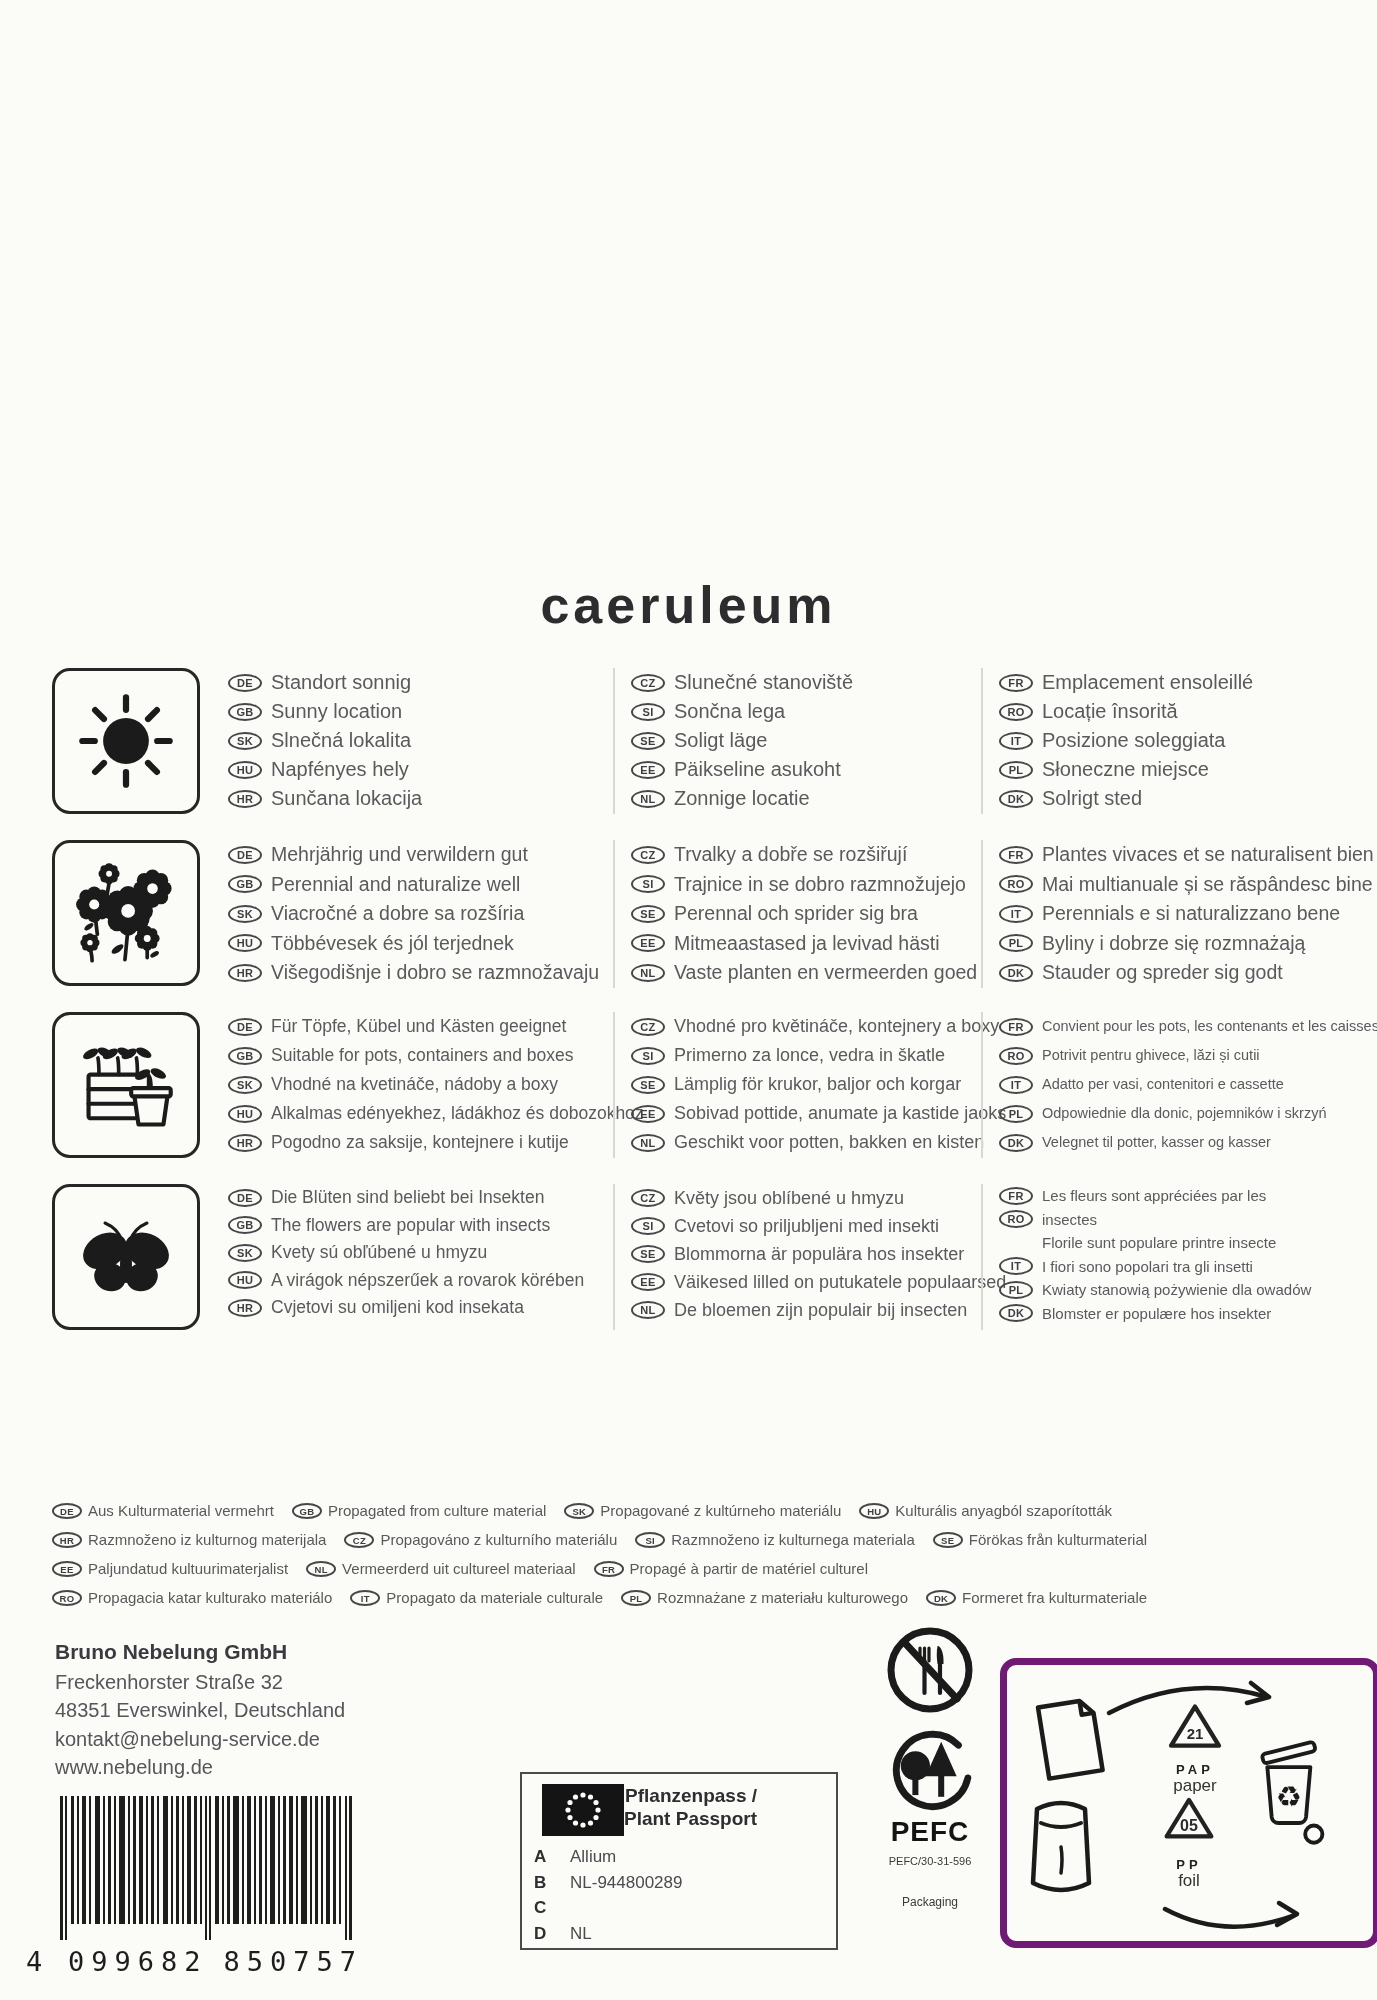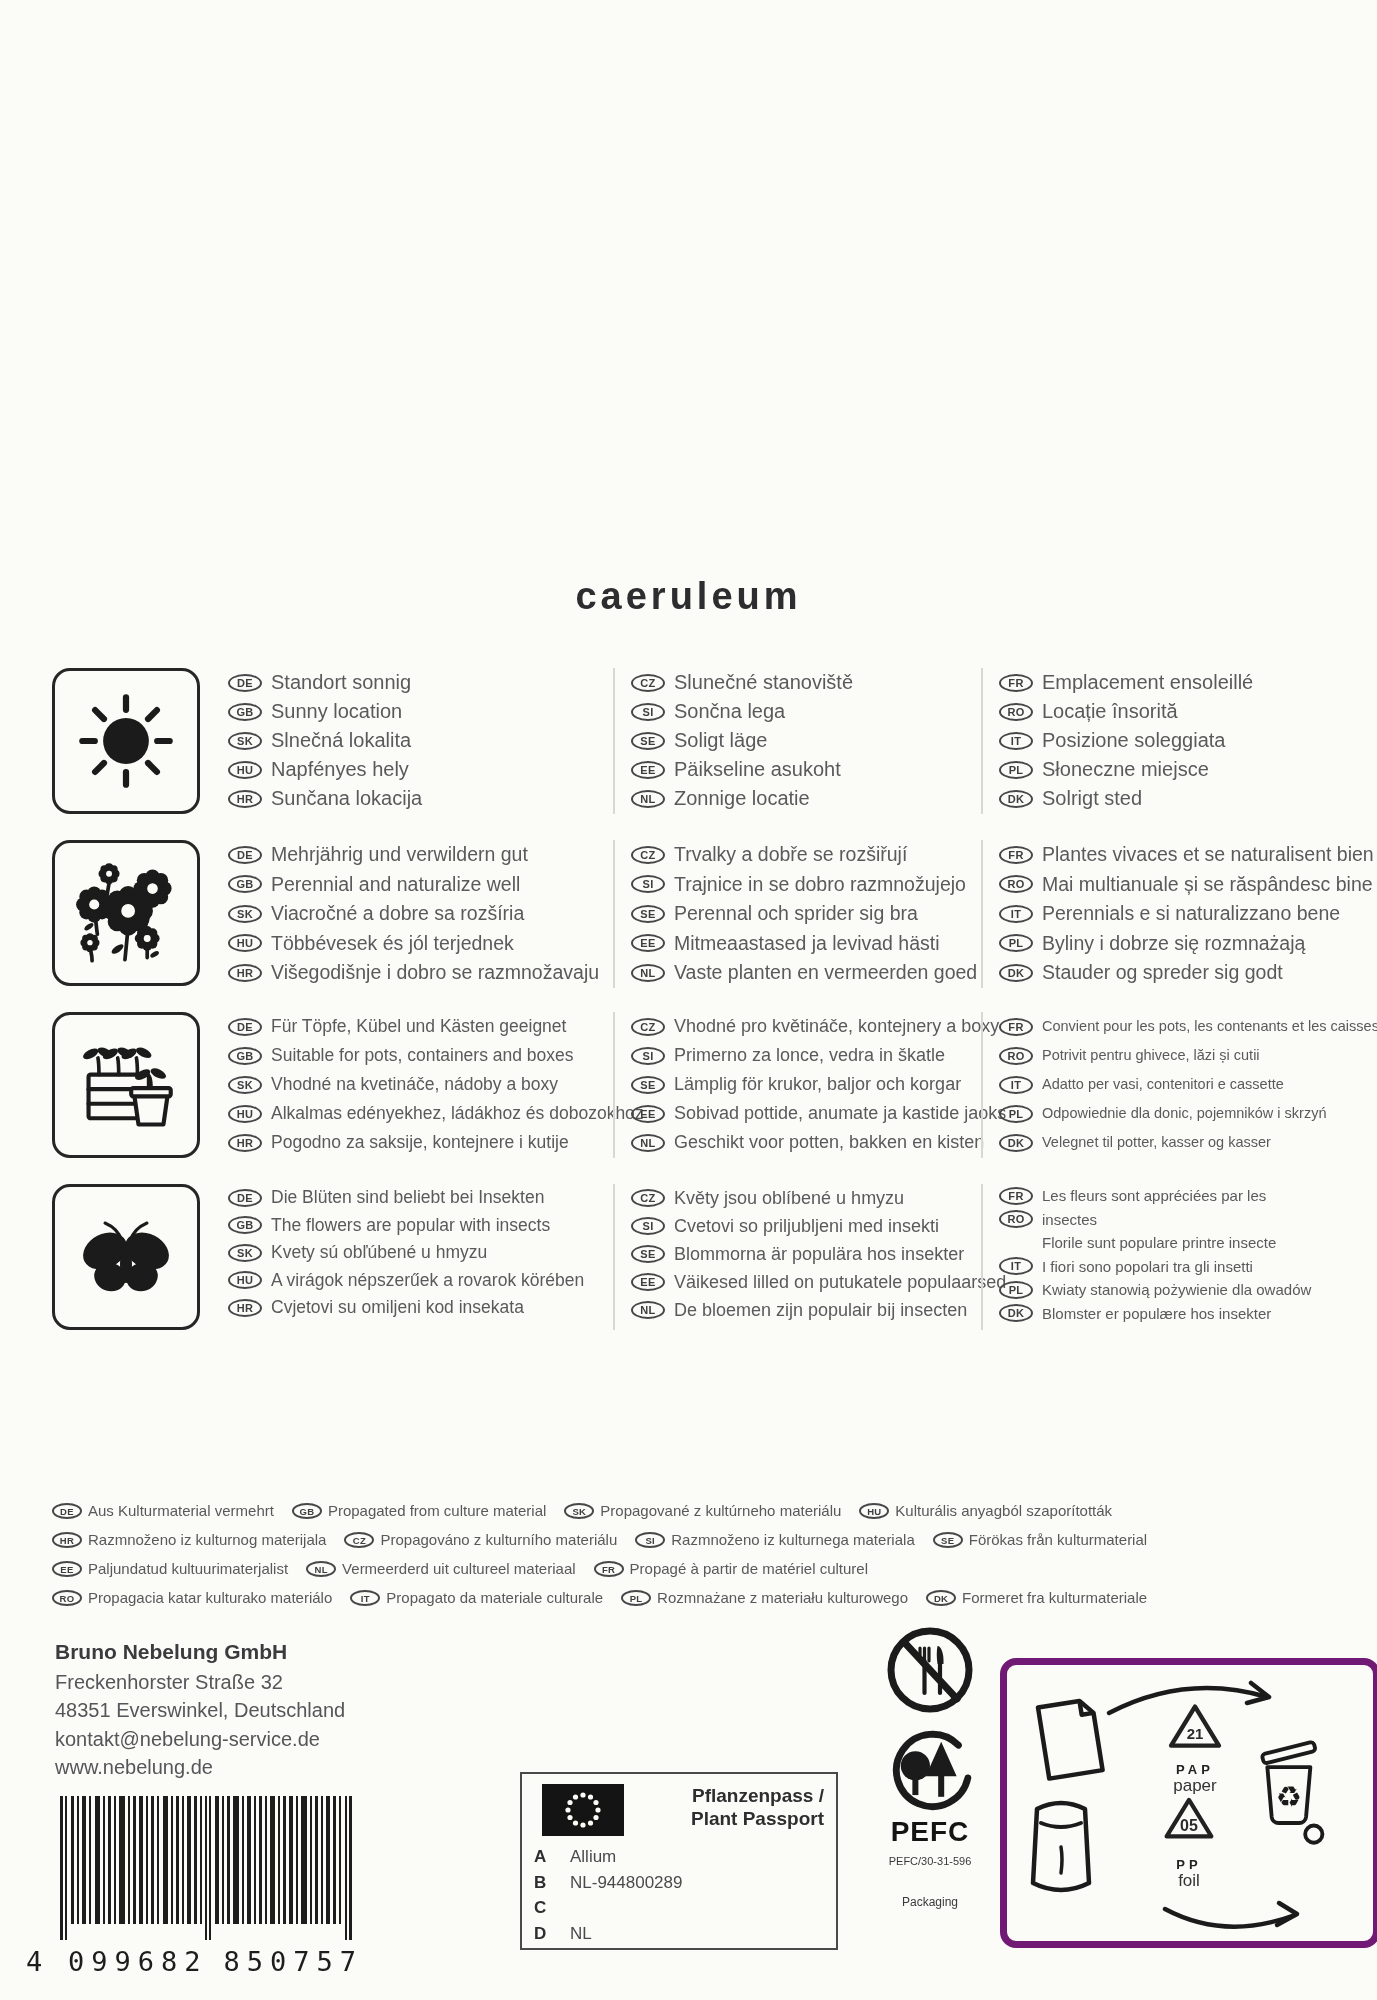"caeruleum" .subtitle { font-size: 38px -> 52px }
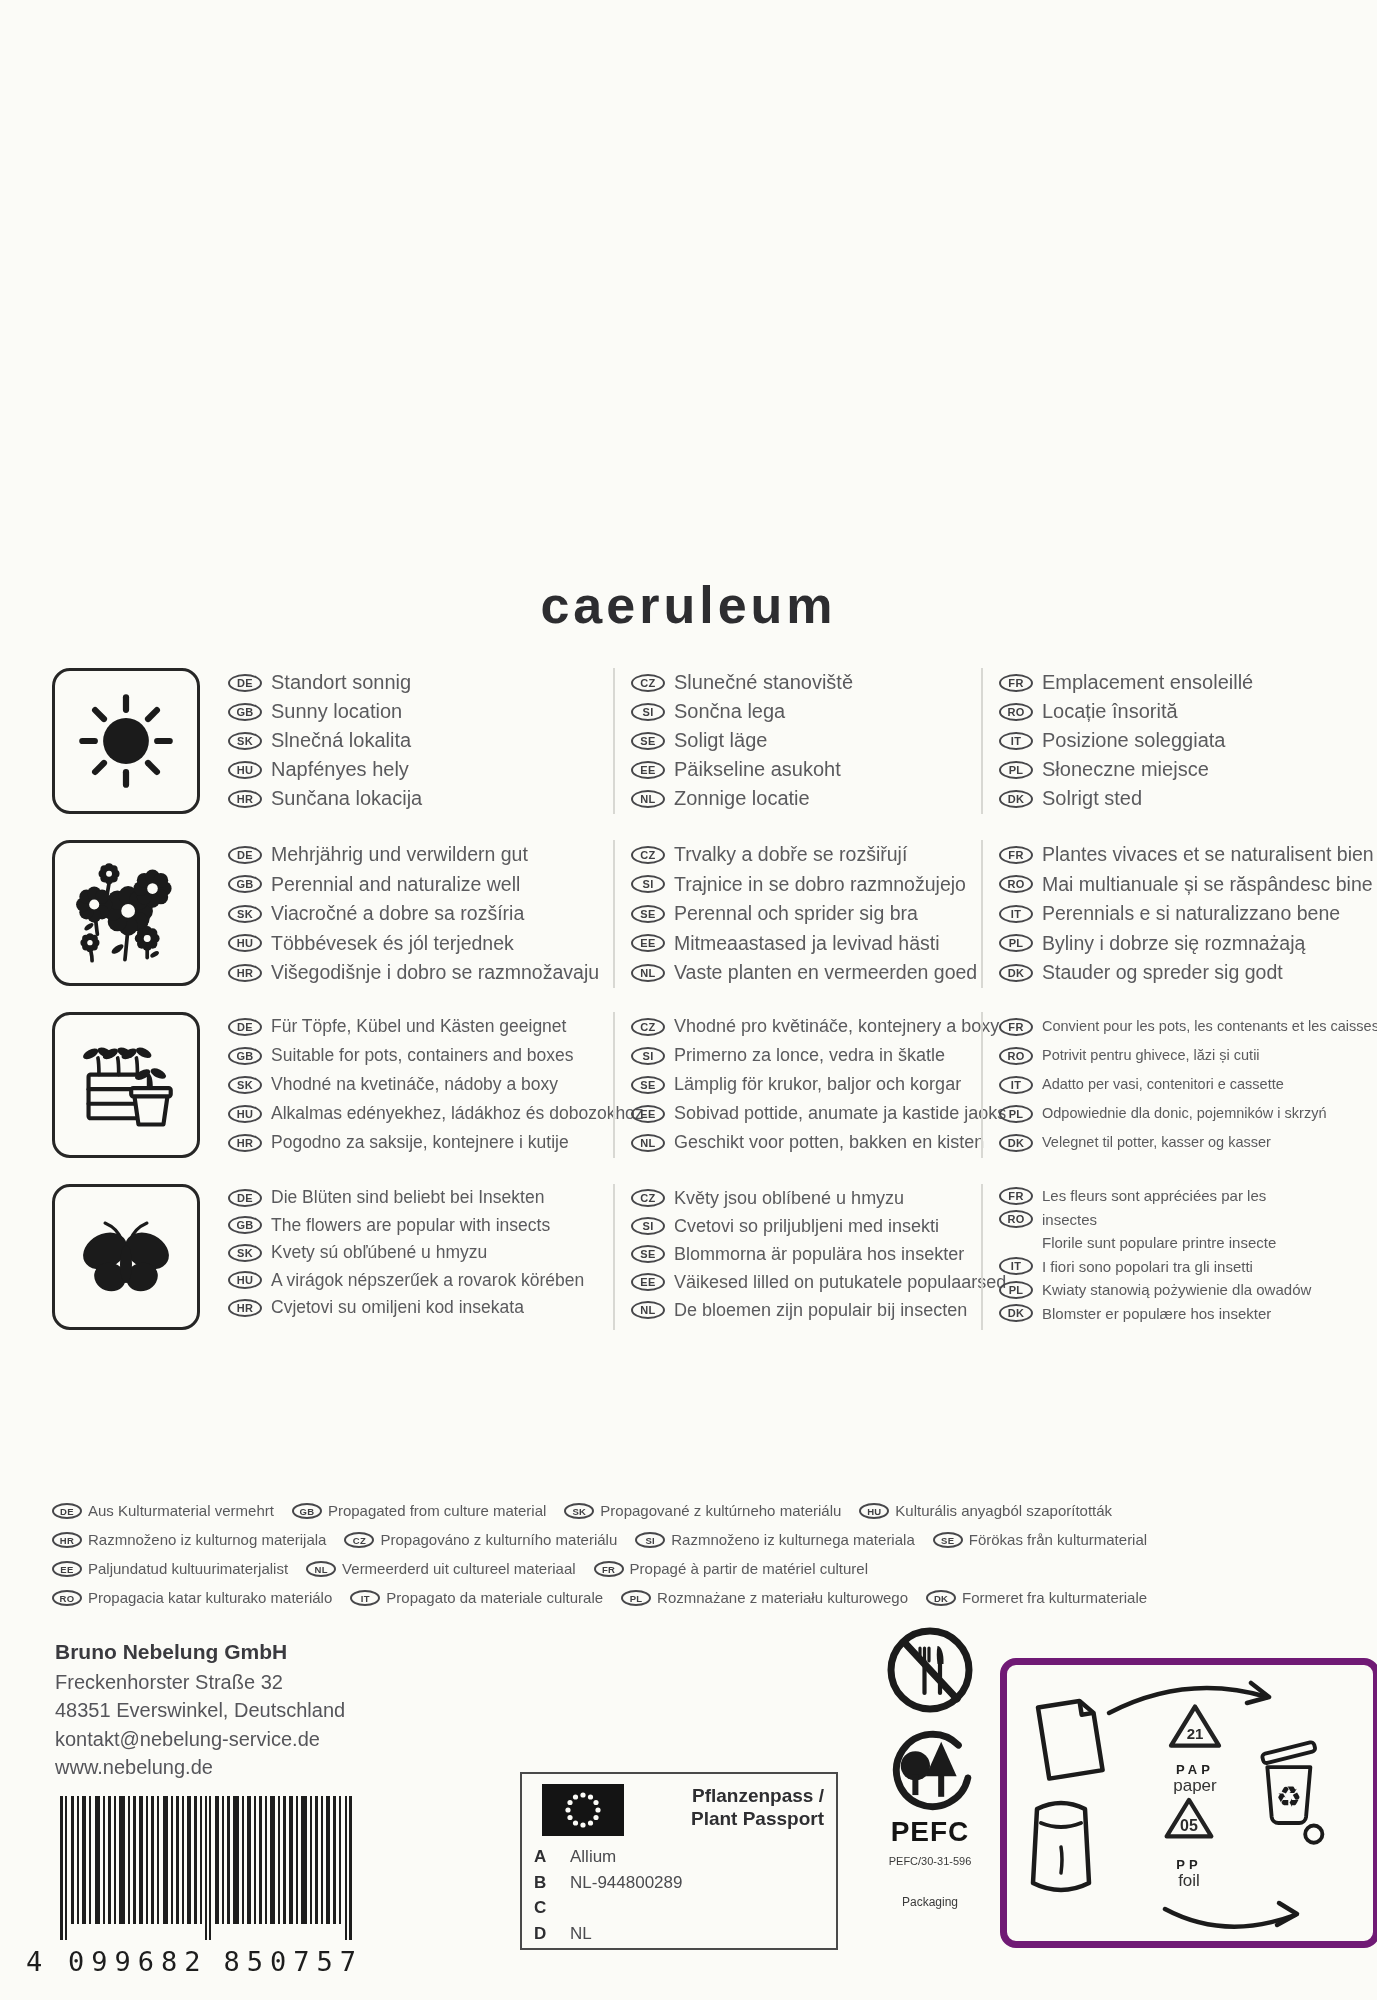"Pflanzenpass /" .pp-head { justify-content: space-between -> none }
